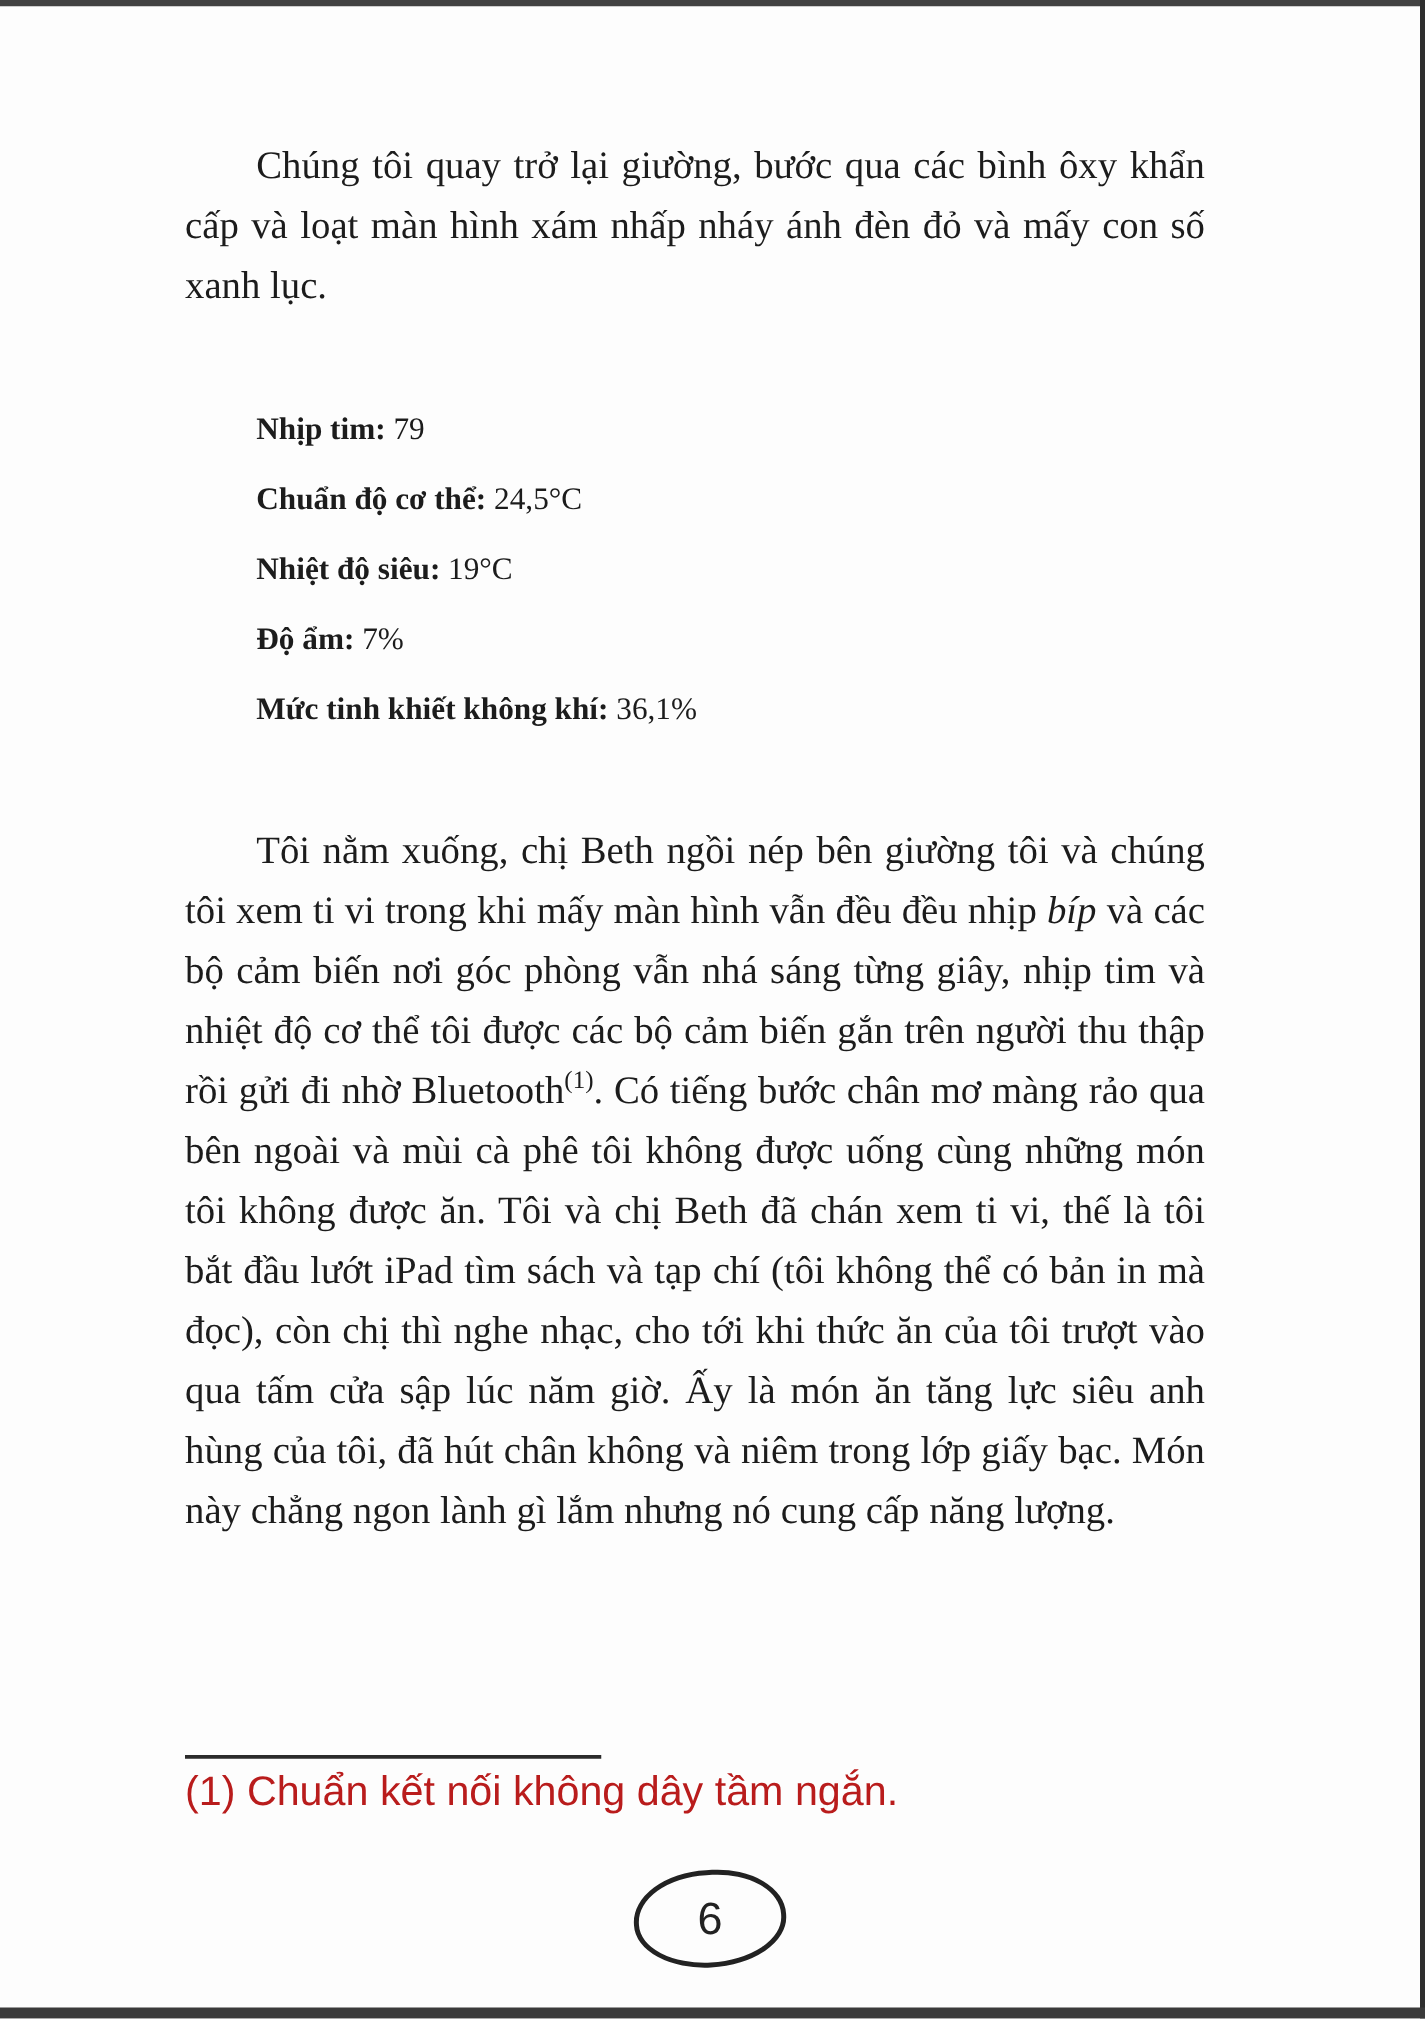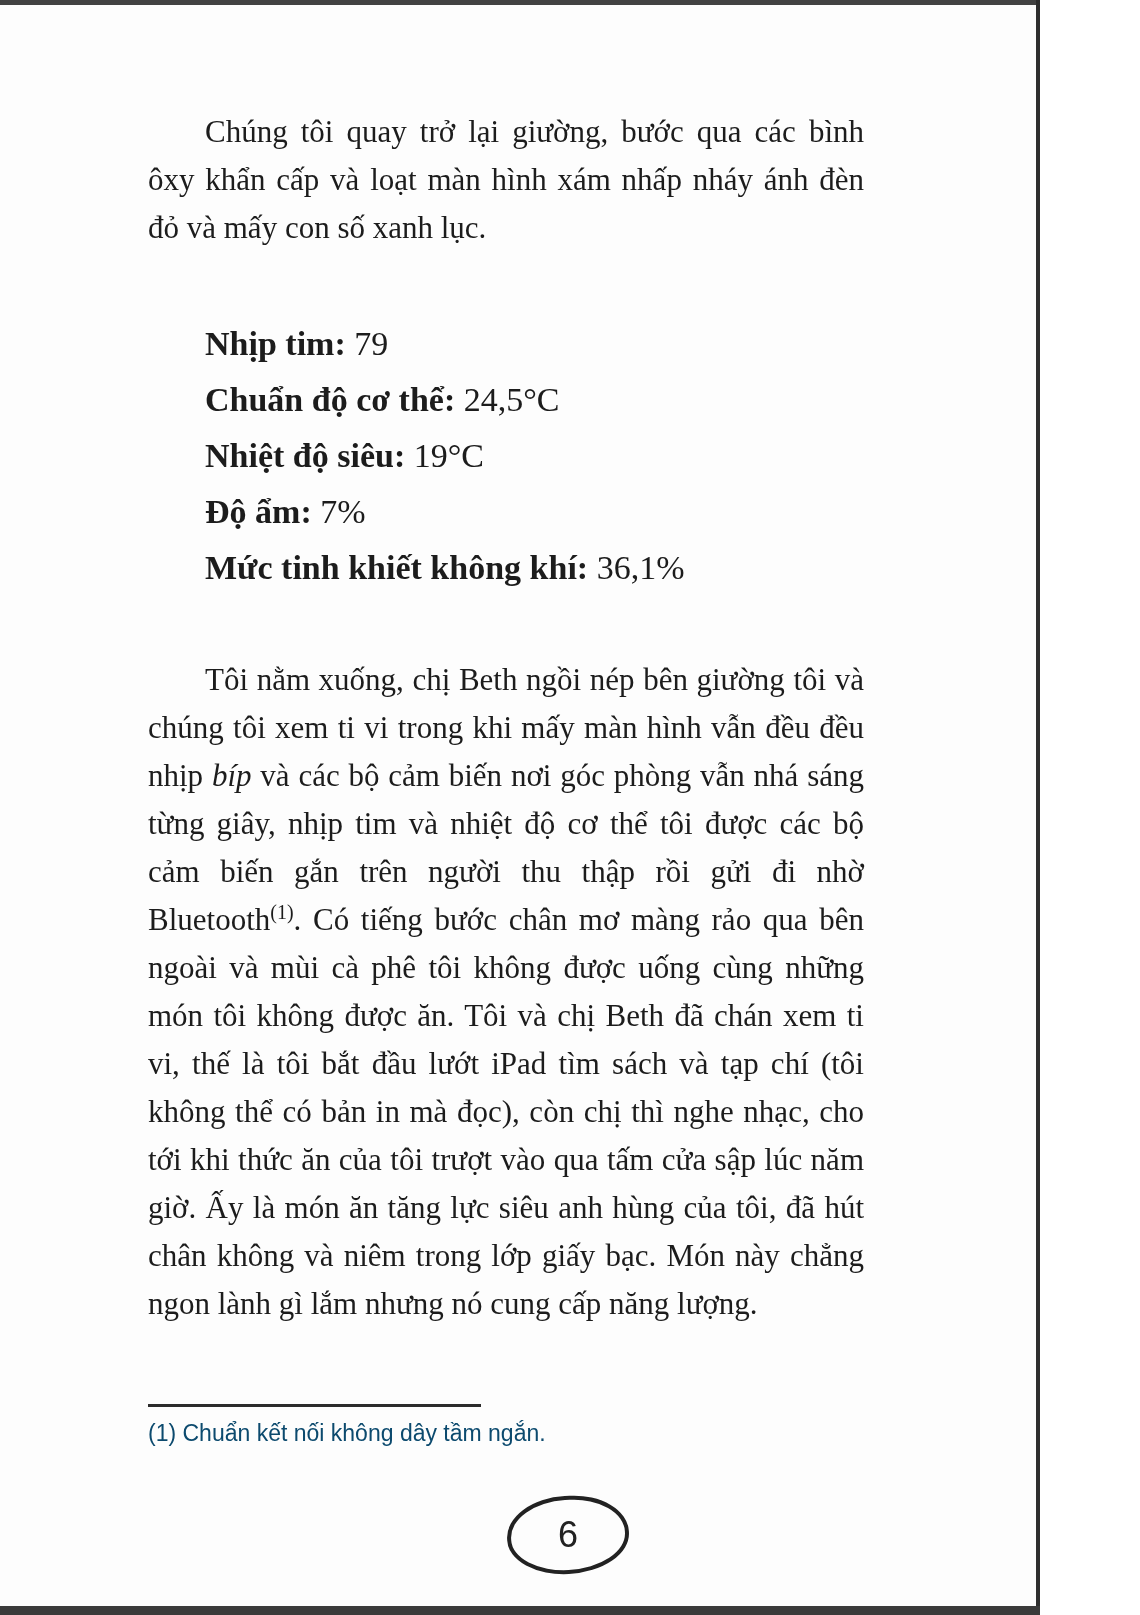"Chúng tôi quay trở lại" .page { width: 1040px -> 1140px }
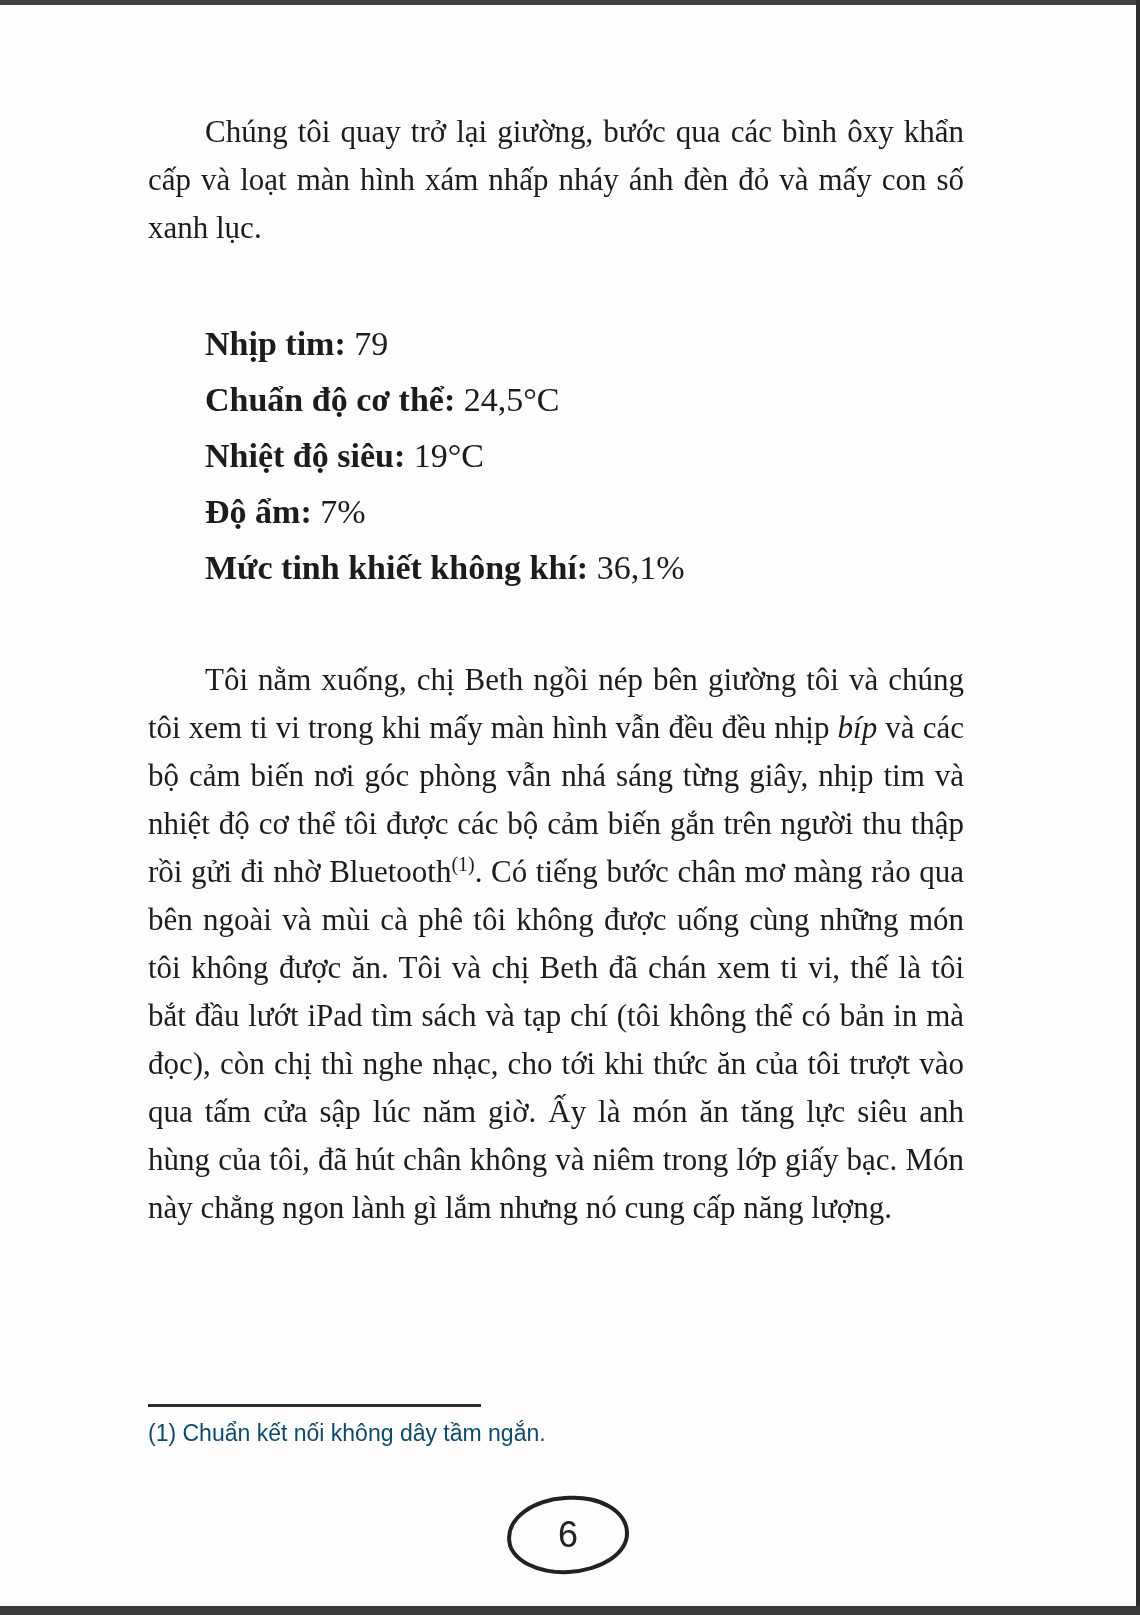"Nhịp tim: 79" .vitals { font-size: 34px -> 25px }
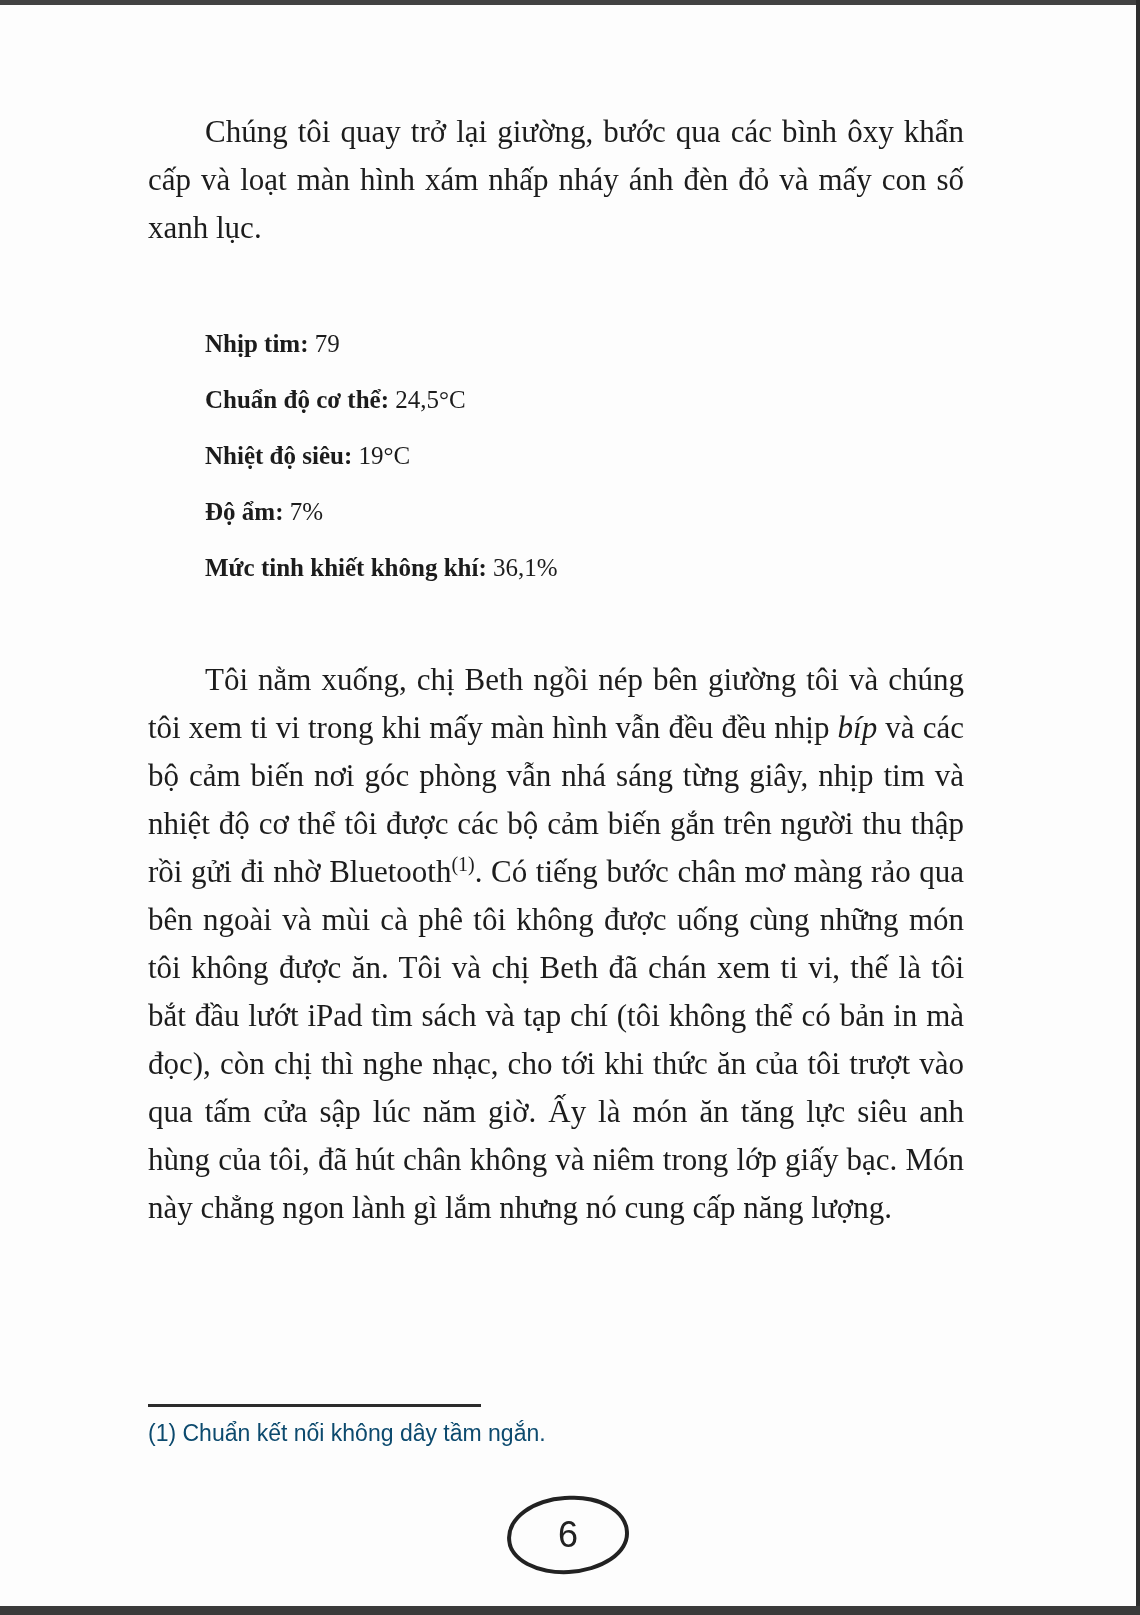"(1) Chuẩn kết nối không" .footnote-text { color: #0c4a6e -> #b91c1c; font-size: 23px -> 33px }
